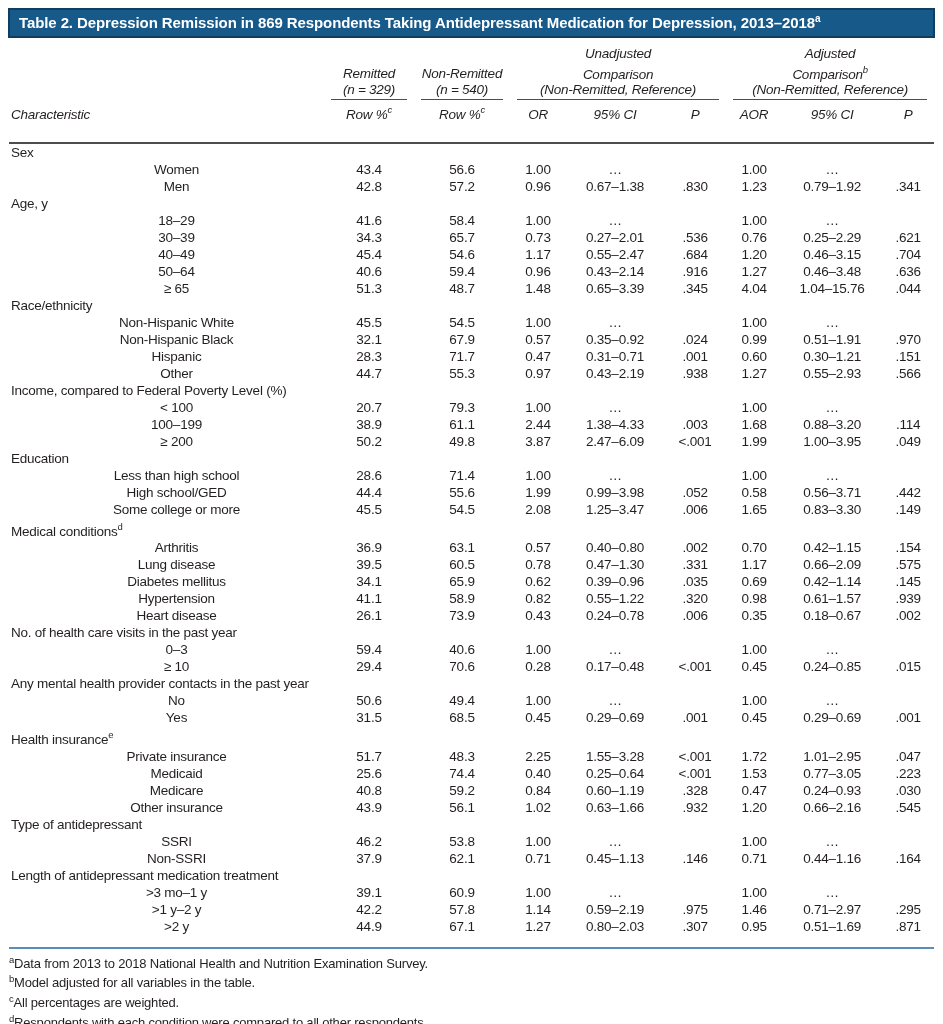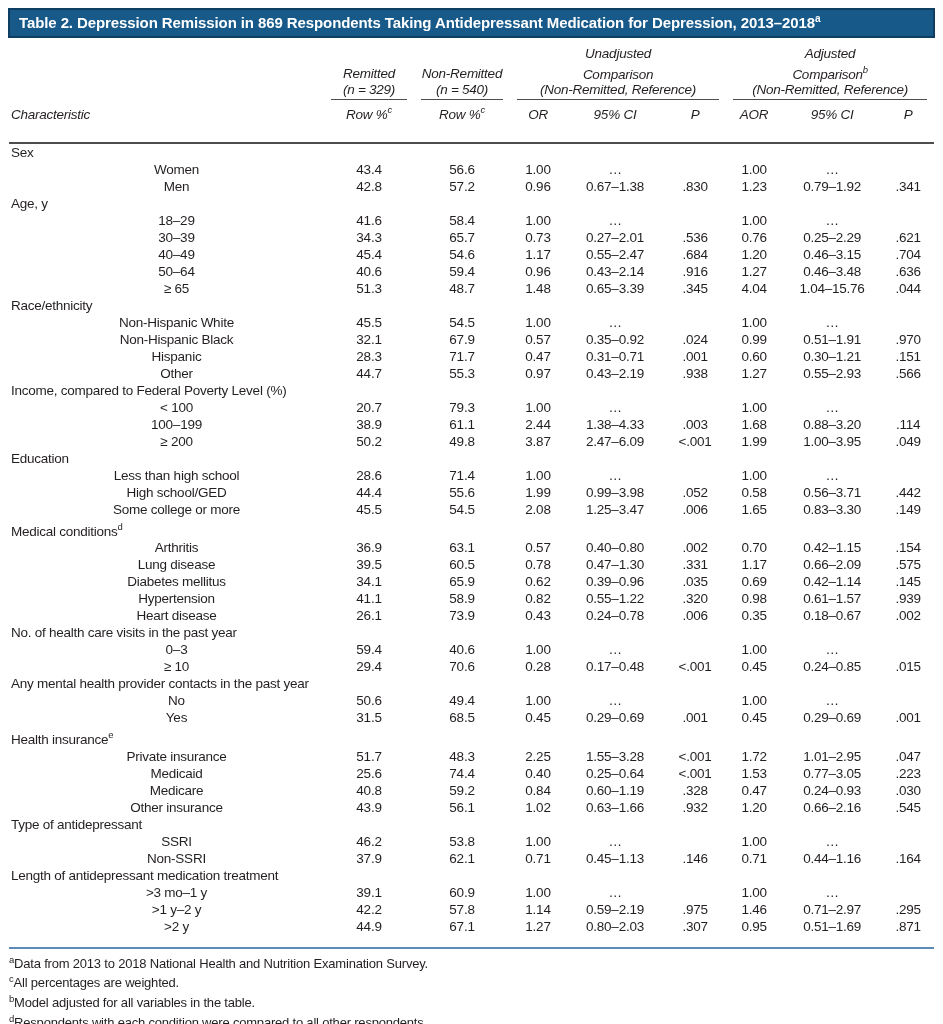"cAll percentages are weighted." div.footnote-line { order: before "bModel adjusted for all variables" -> after "bModel adjusted for all variables" }
